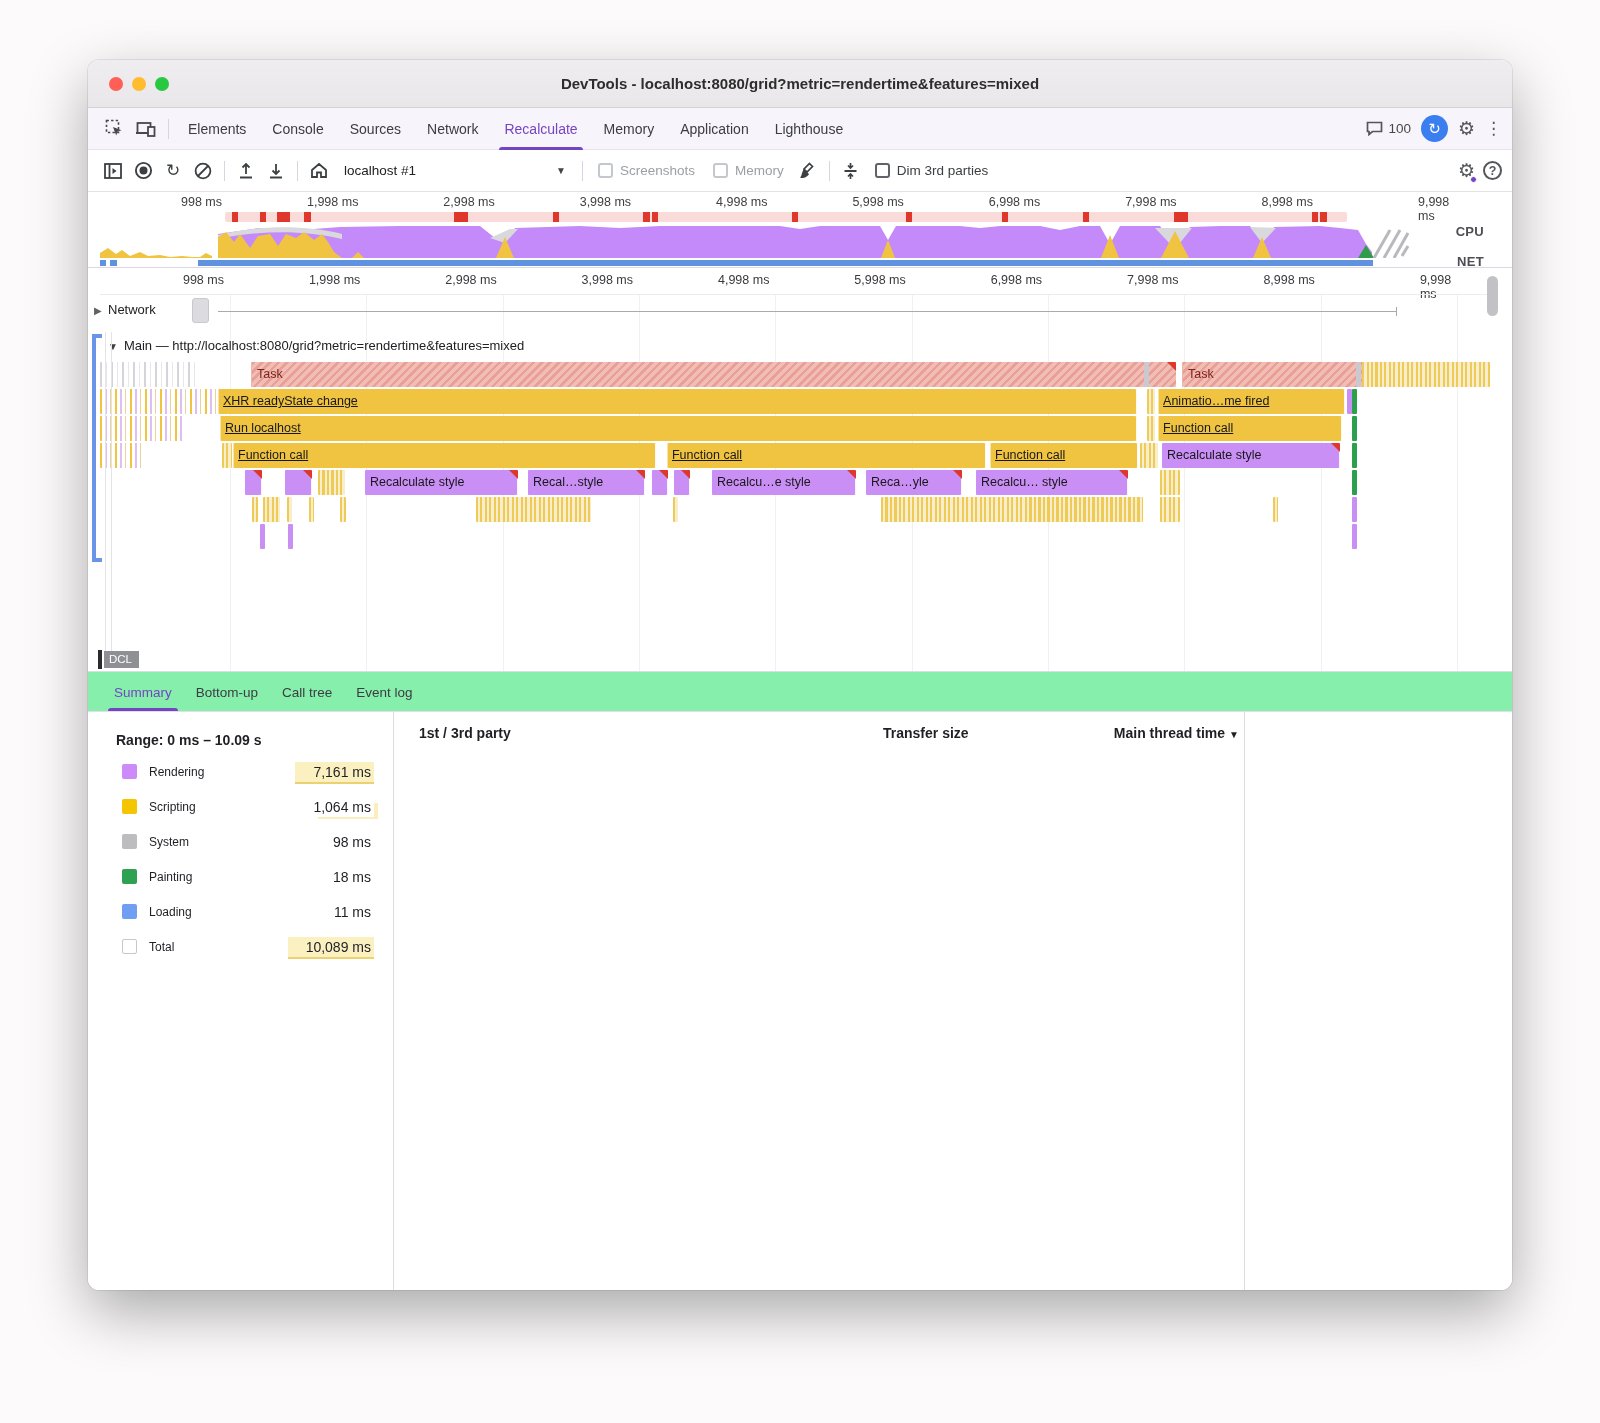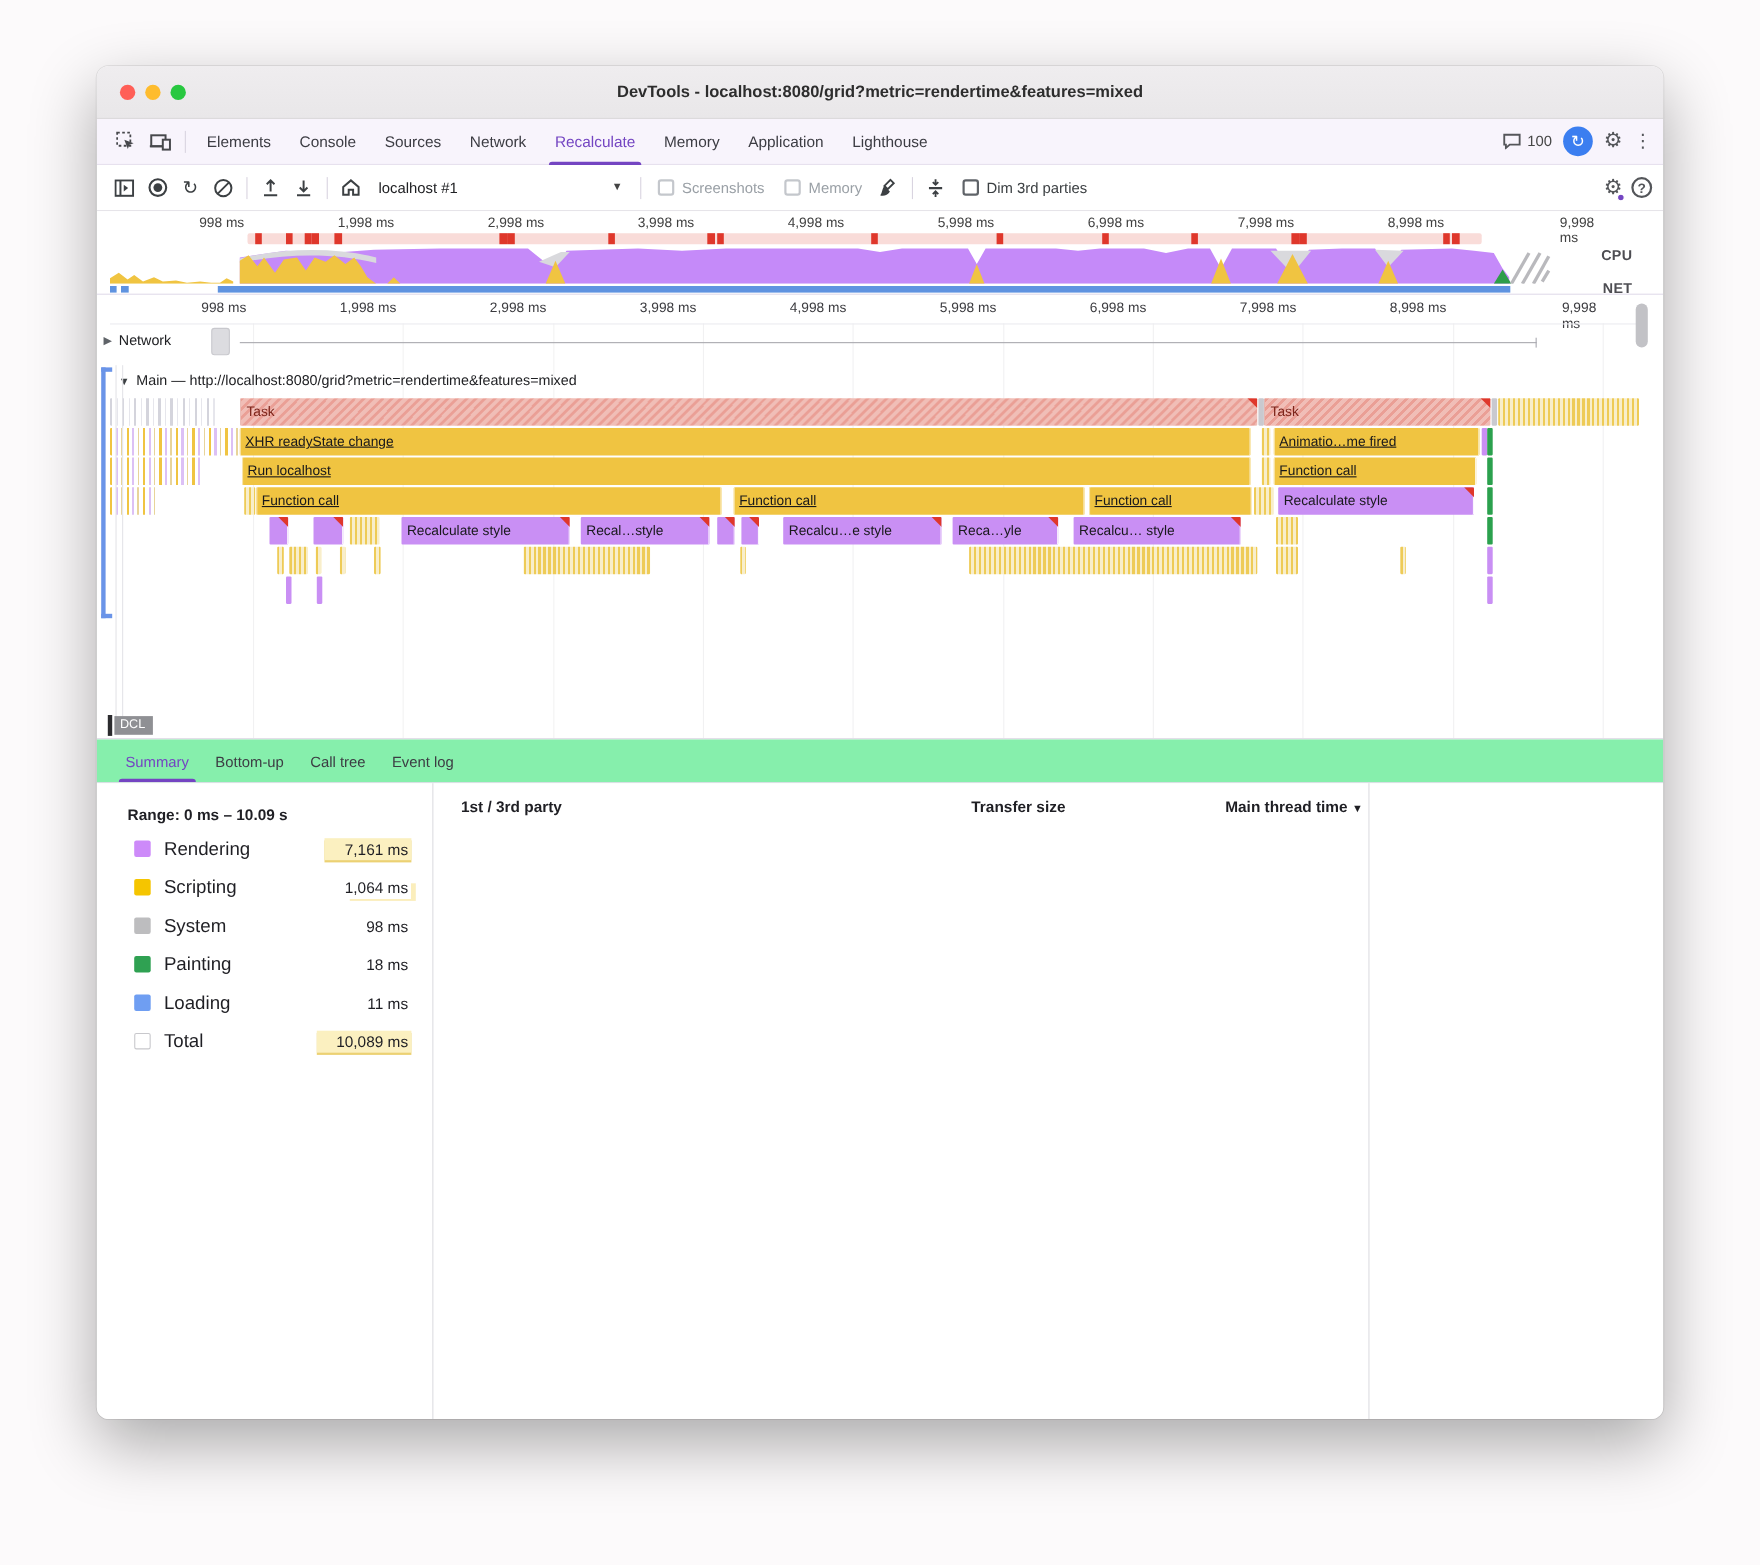"Task" .bar.task { margin-left: none -> 33px }
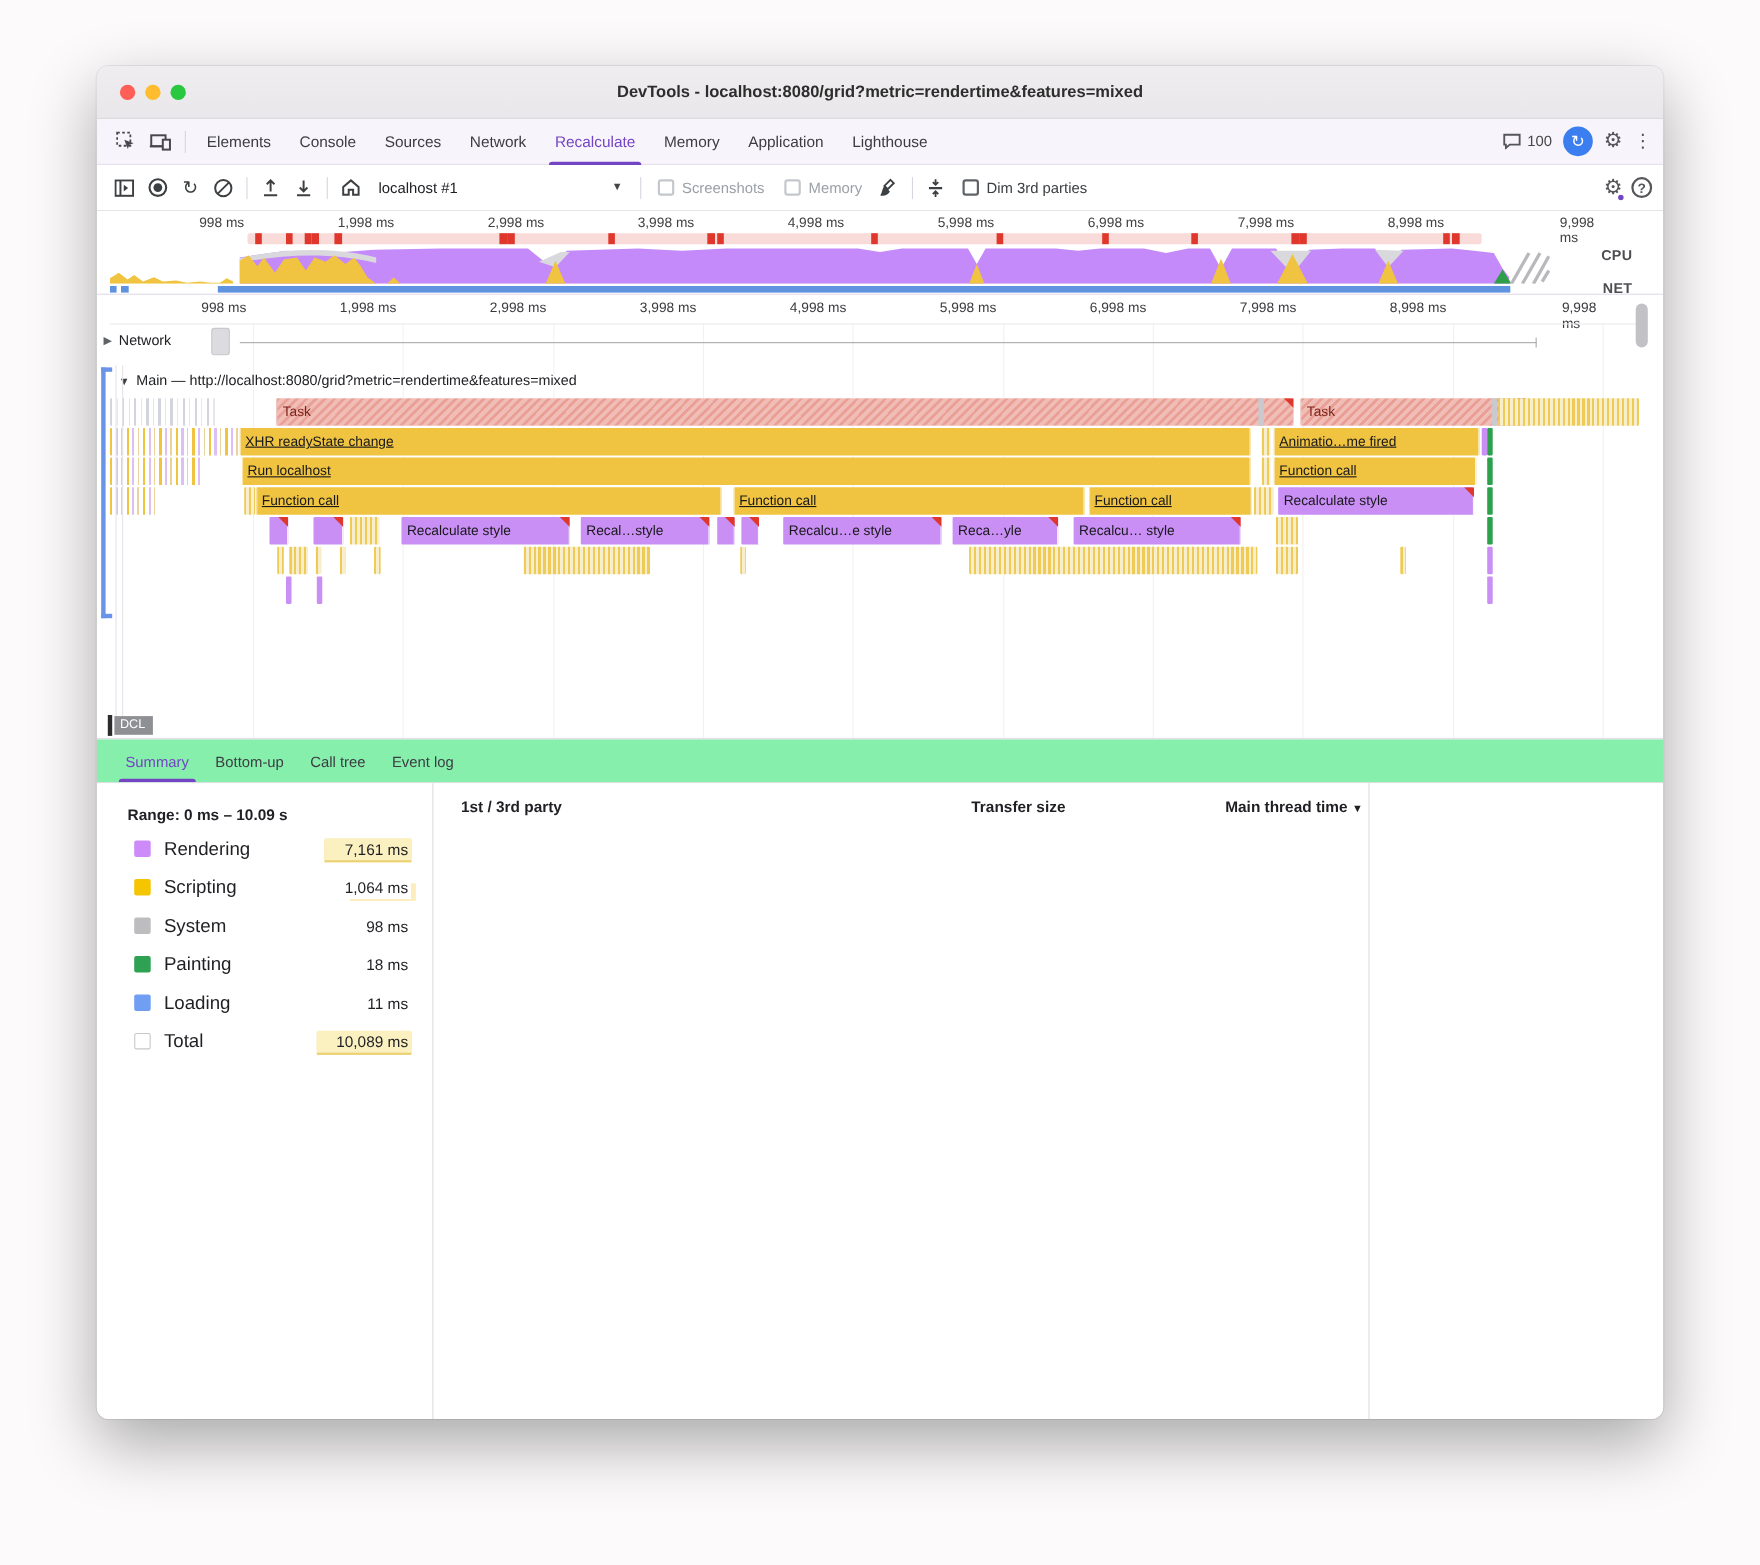"Rendering" .legname { font-size: 17px -> 12px }
